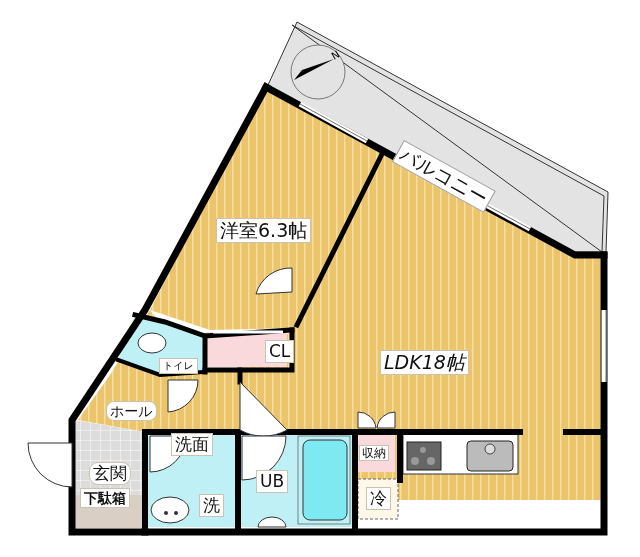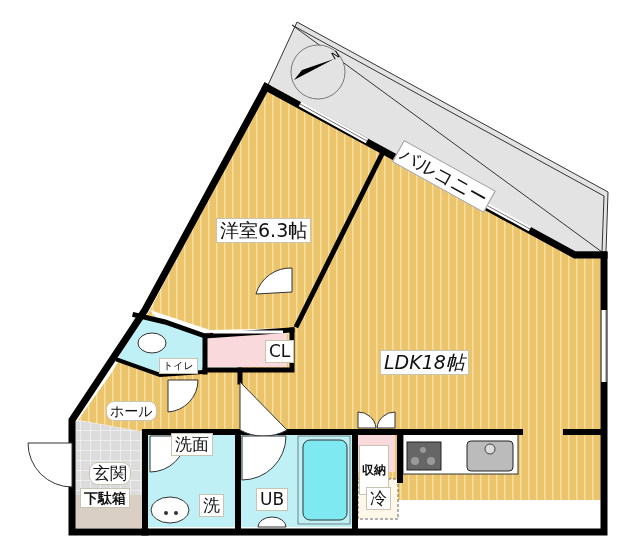"収納" div.lbl { font-weight: bold -> none; padding: 18px 2px -> 1px 2px }
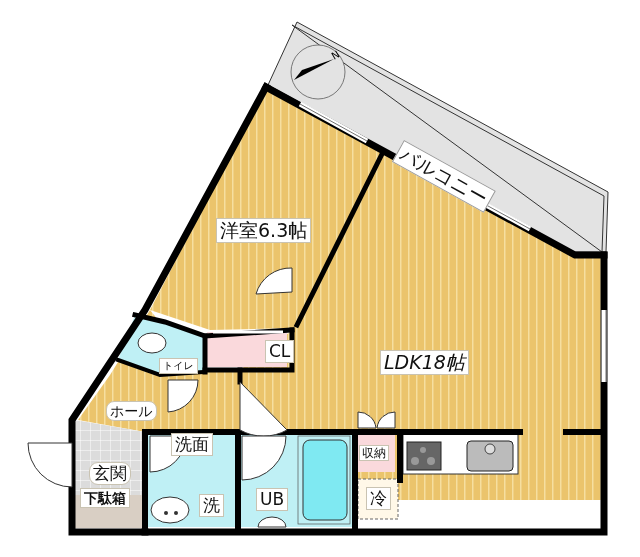"UB" div.lbl { top: 488px -> 470px }
